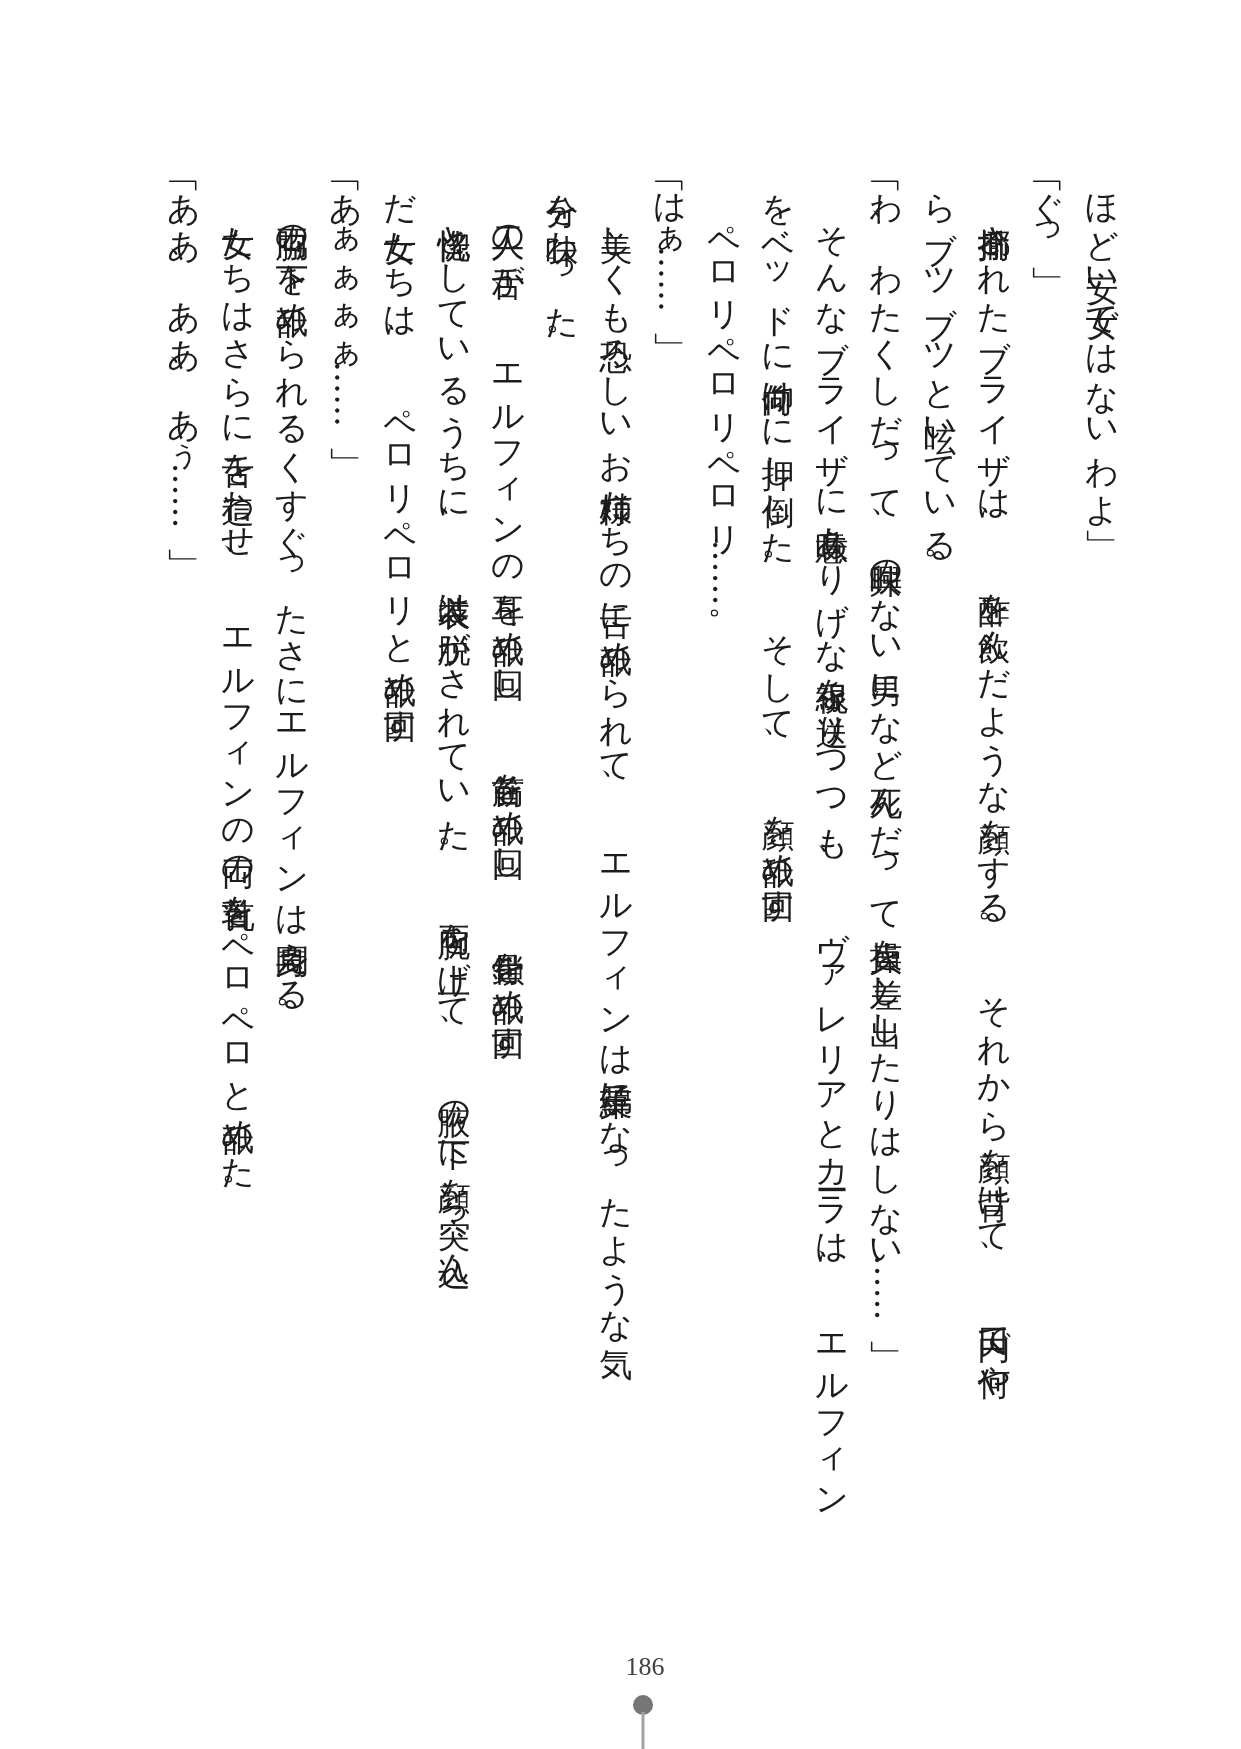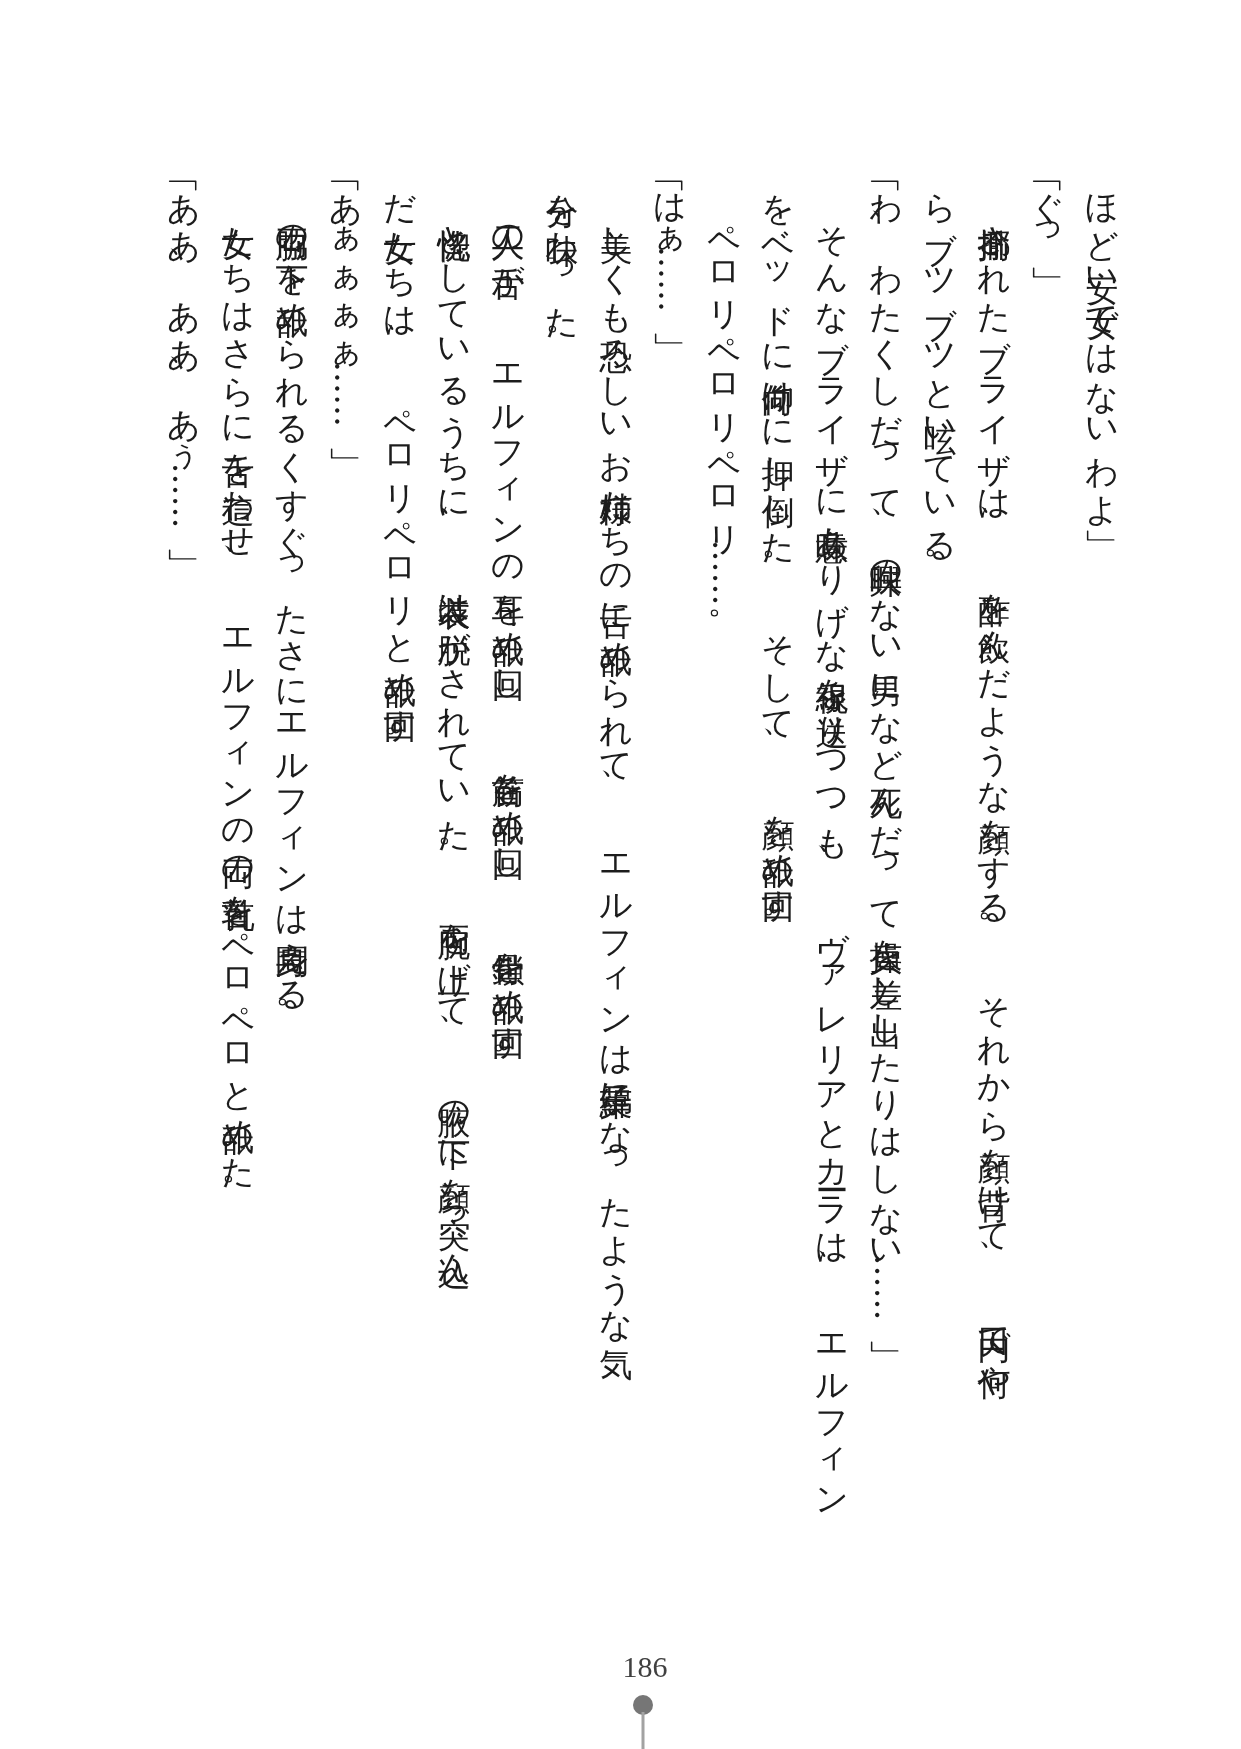"186" .page-number { font-size: 30px -> 26px }
